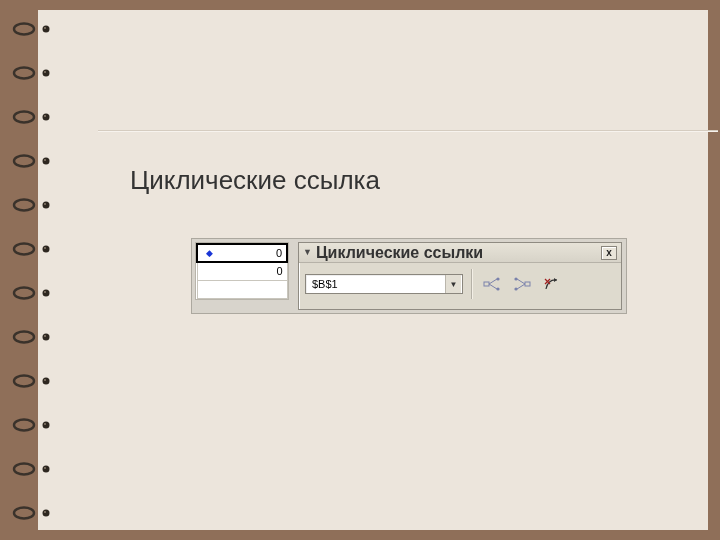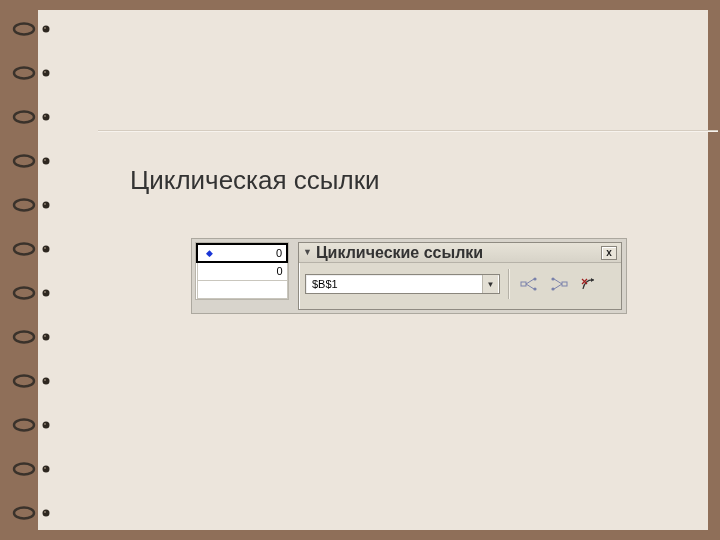"Циклическая ссылки" div.slide-title { text: Циклическая ссылки -> Циклические ссылка }
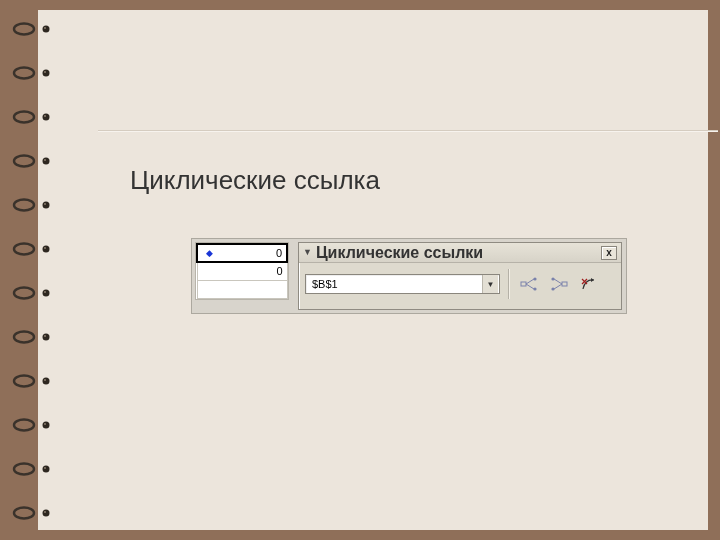"$B$1" .combo { width: 195px -> 158px }
